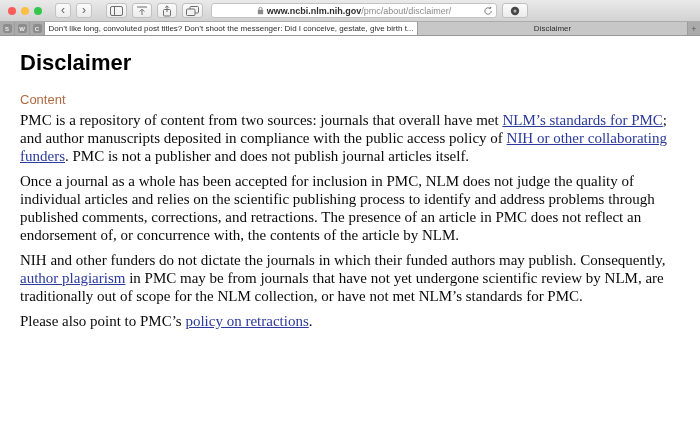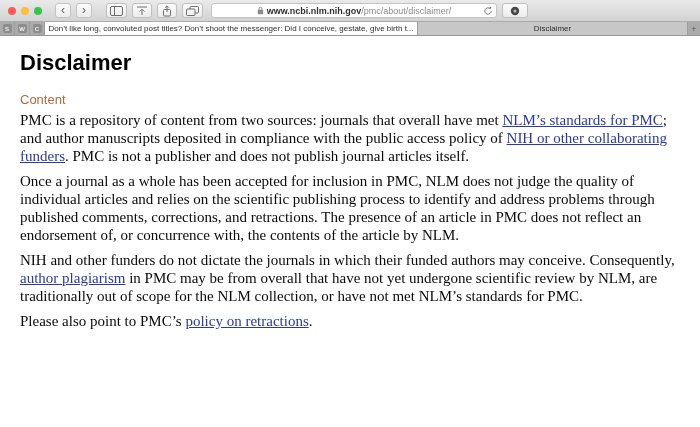"NIH and other funders do" span { text: conceive -> publish }
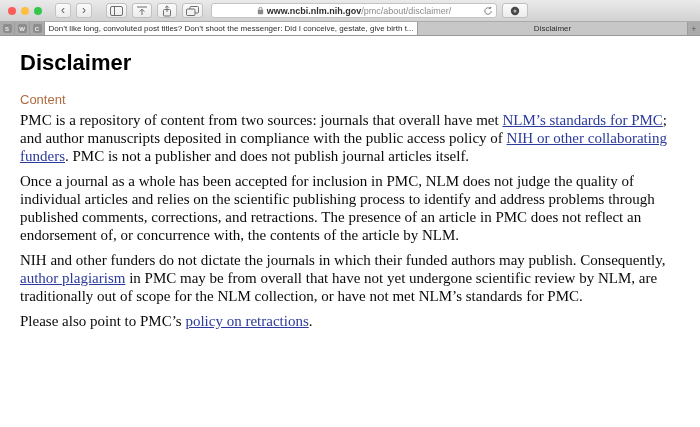"in PMC may be from" span { text: overall -> journals }
